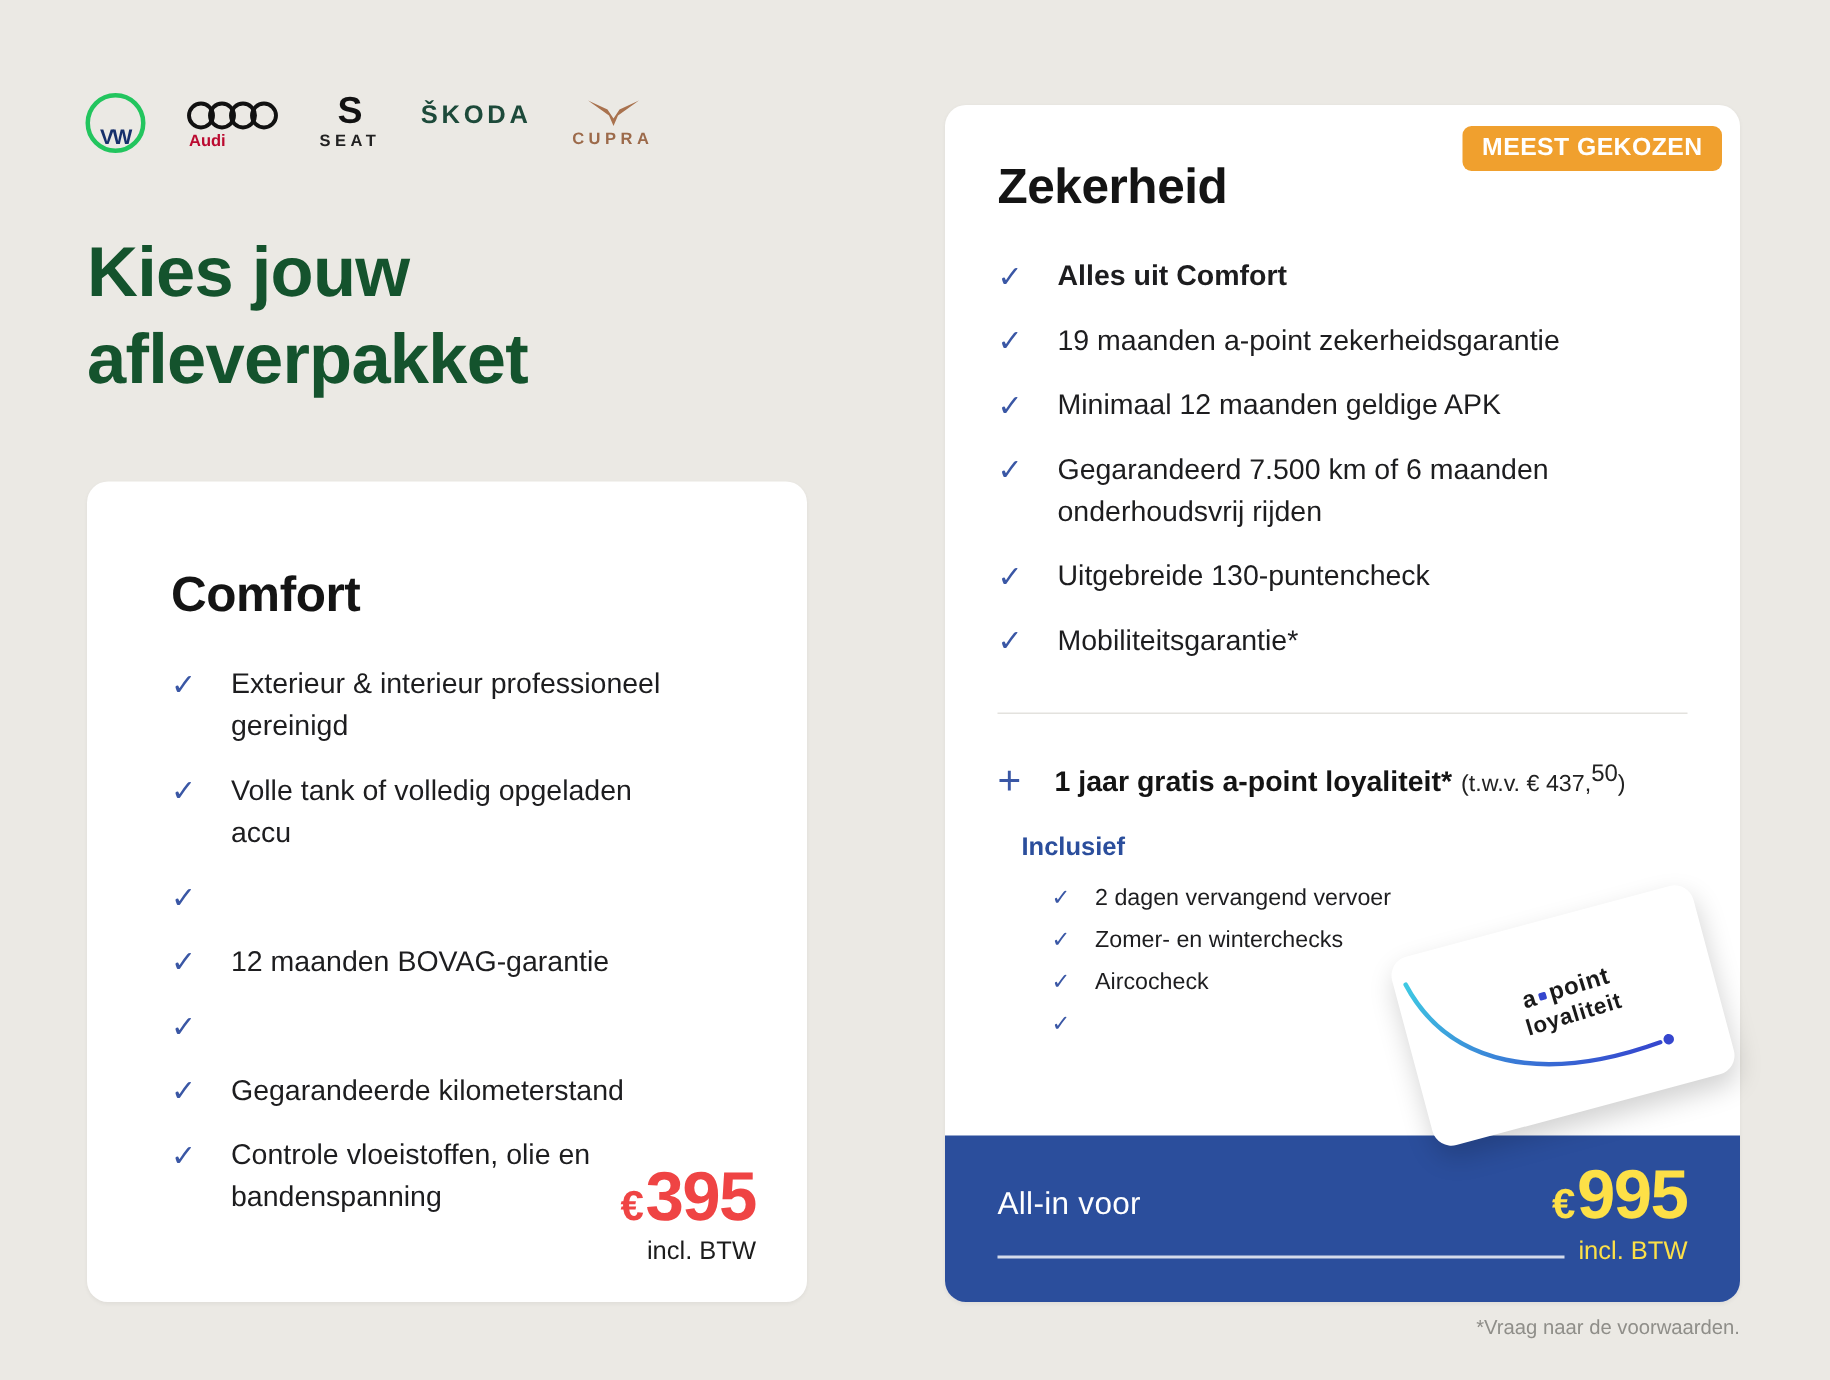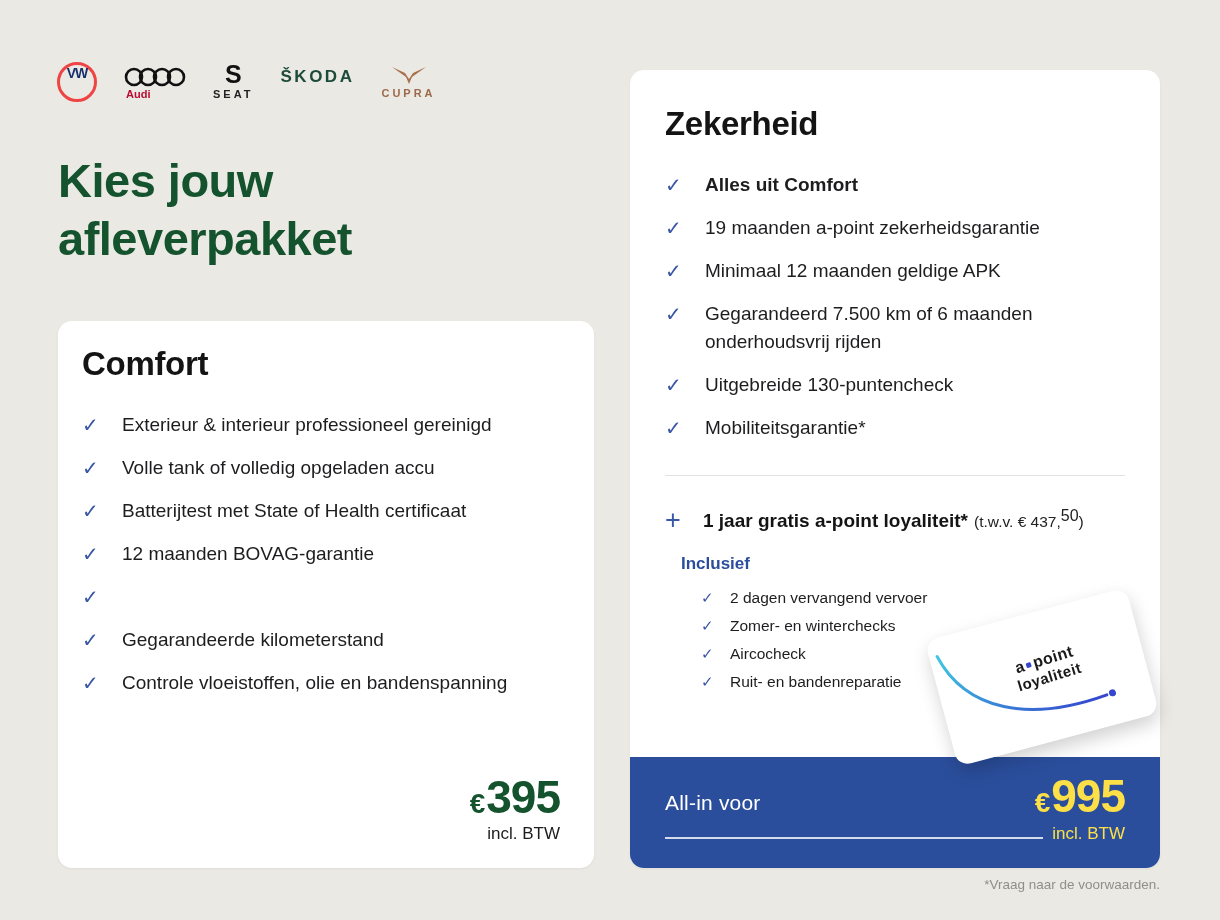"VW" .vw-roundel { align-items: flex-start -> flex-end; border: 3px solid #ef4444 -> 3px solid #22c55e }
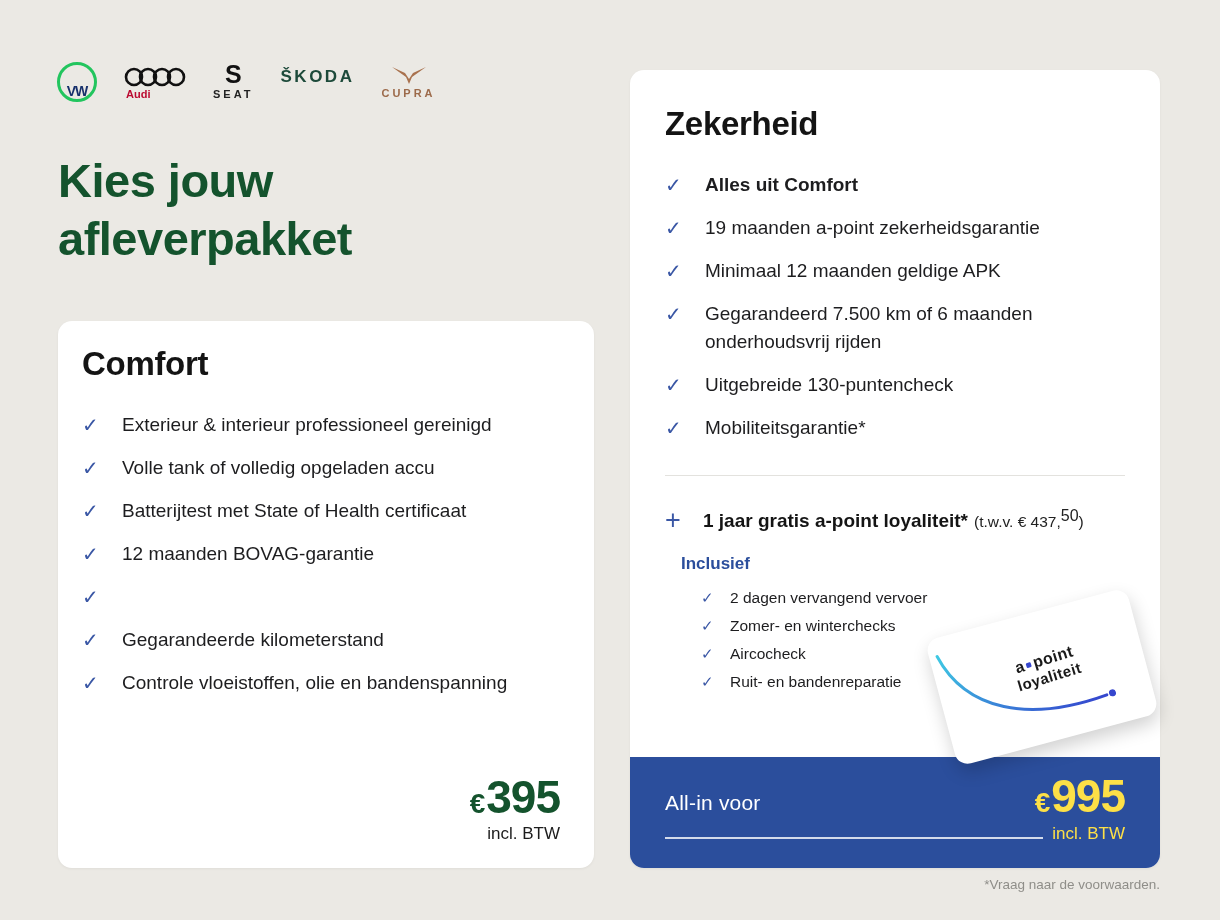"MEEST GEKOZEN" div.badge { html: none -> <div>MEEST GEKOZEN</div> }
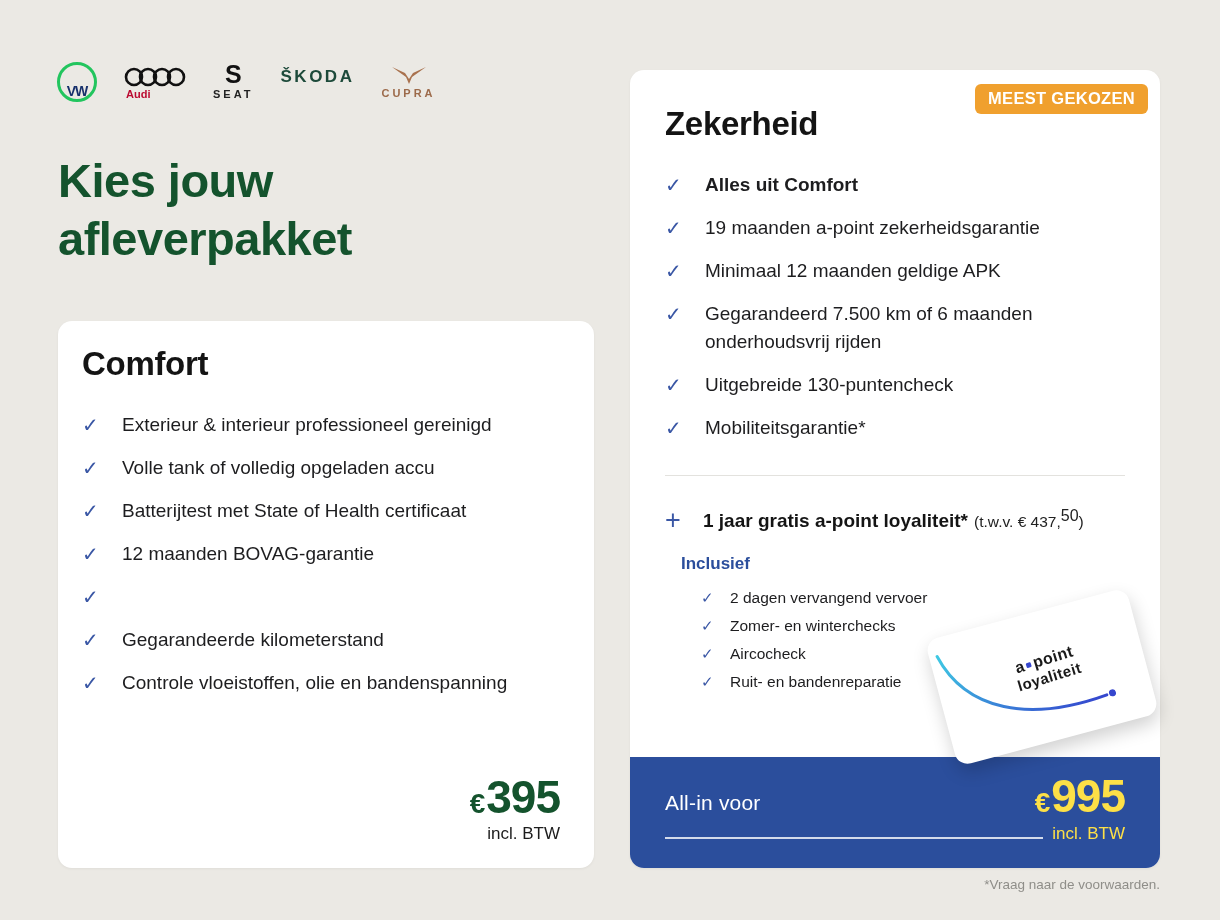"Comfort" .card-comfort { padding: 24px -> 56px; width: 536px -> 480px }
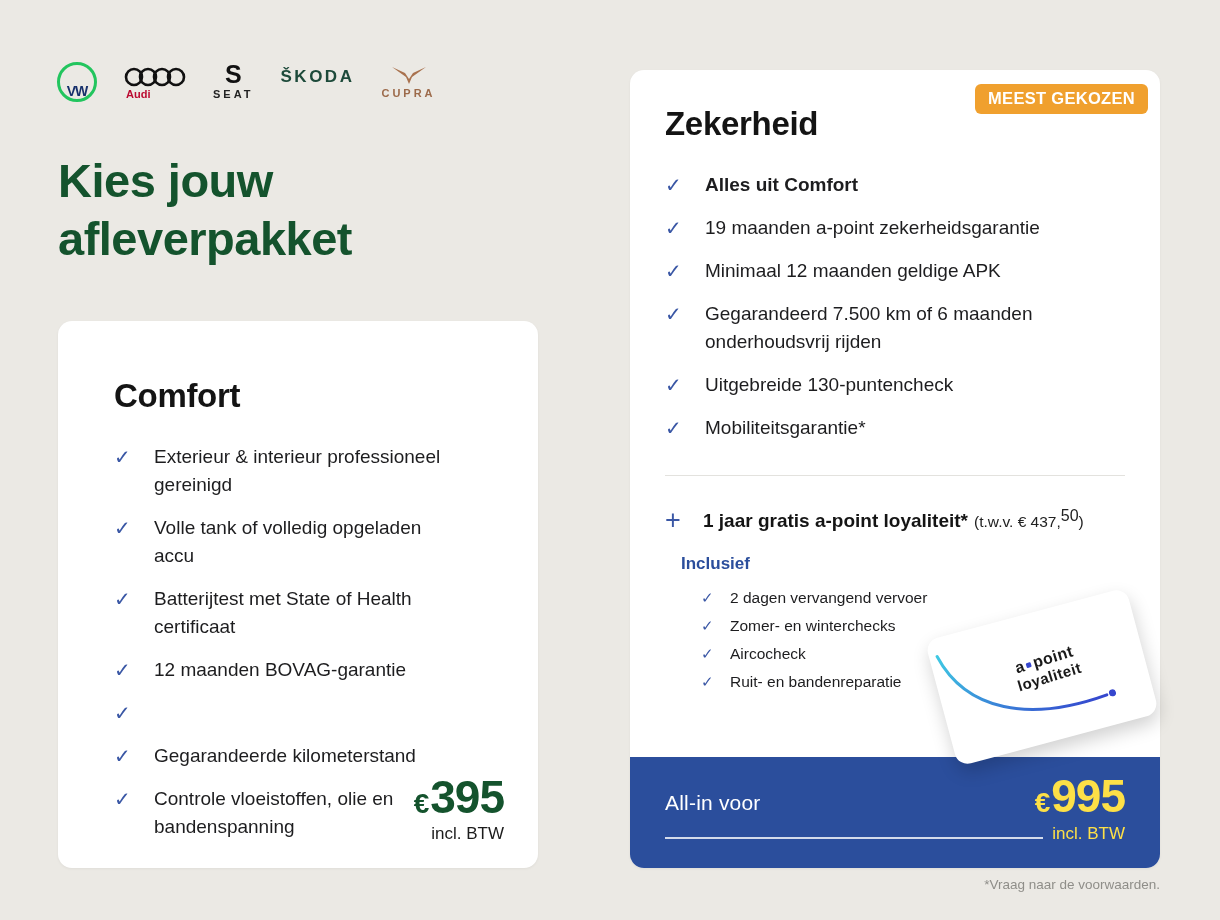"Batterijtest met State of Health" span.item-text { html: <span>Batterijtest met State of Health certificaat</span> -> none }
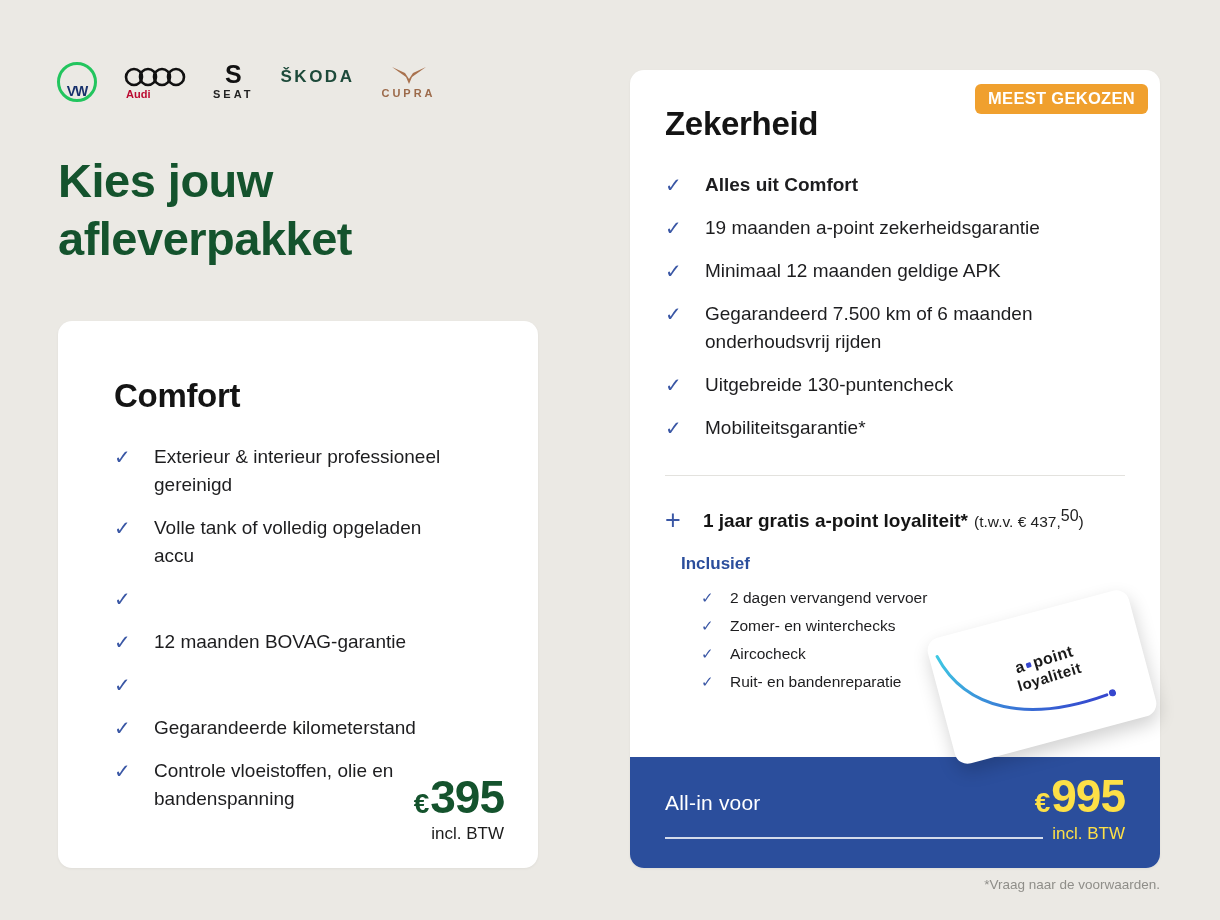"Ruit- en bandenreparatie" span.item-text { html: <span>Ruit- en bandenreparatie</span> -> none }
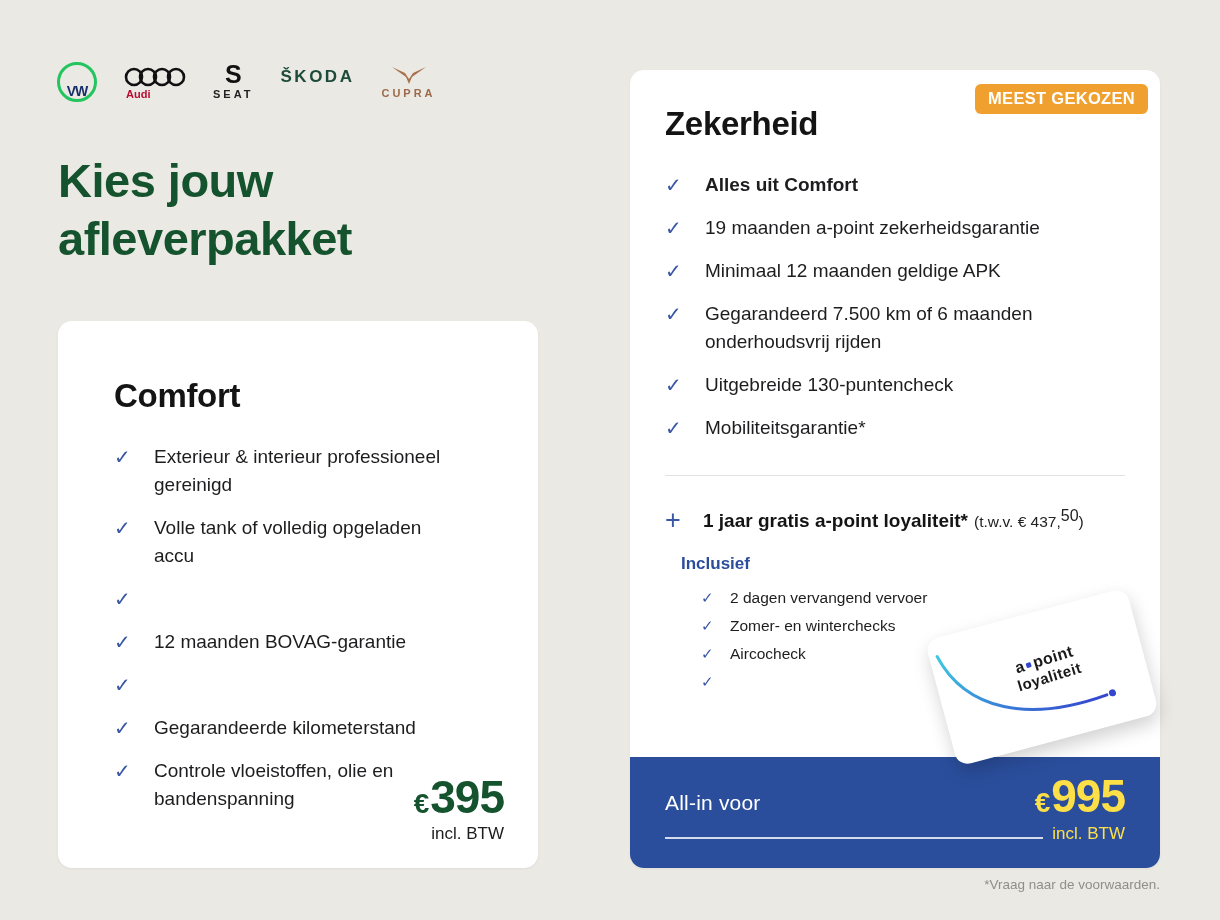"€395" .price-amount { color: #14532d -> #ef4444 }
